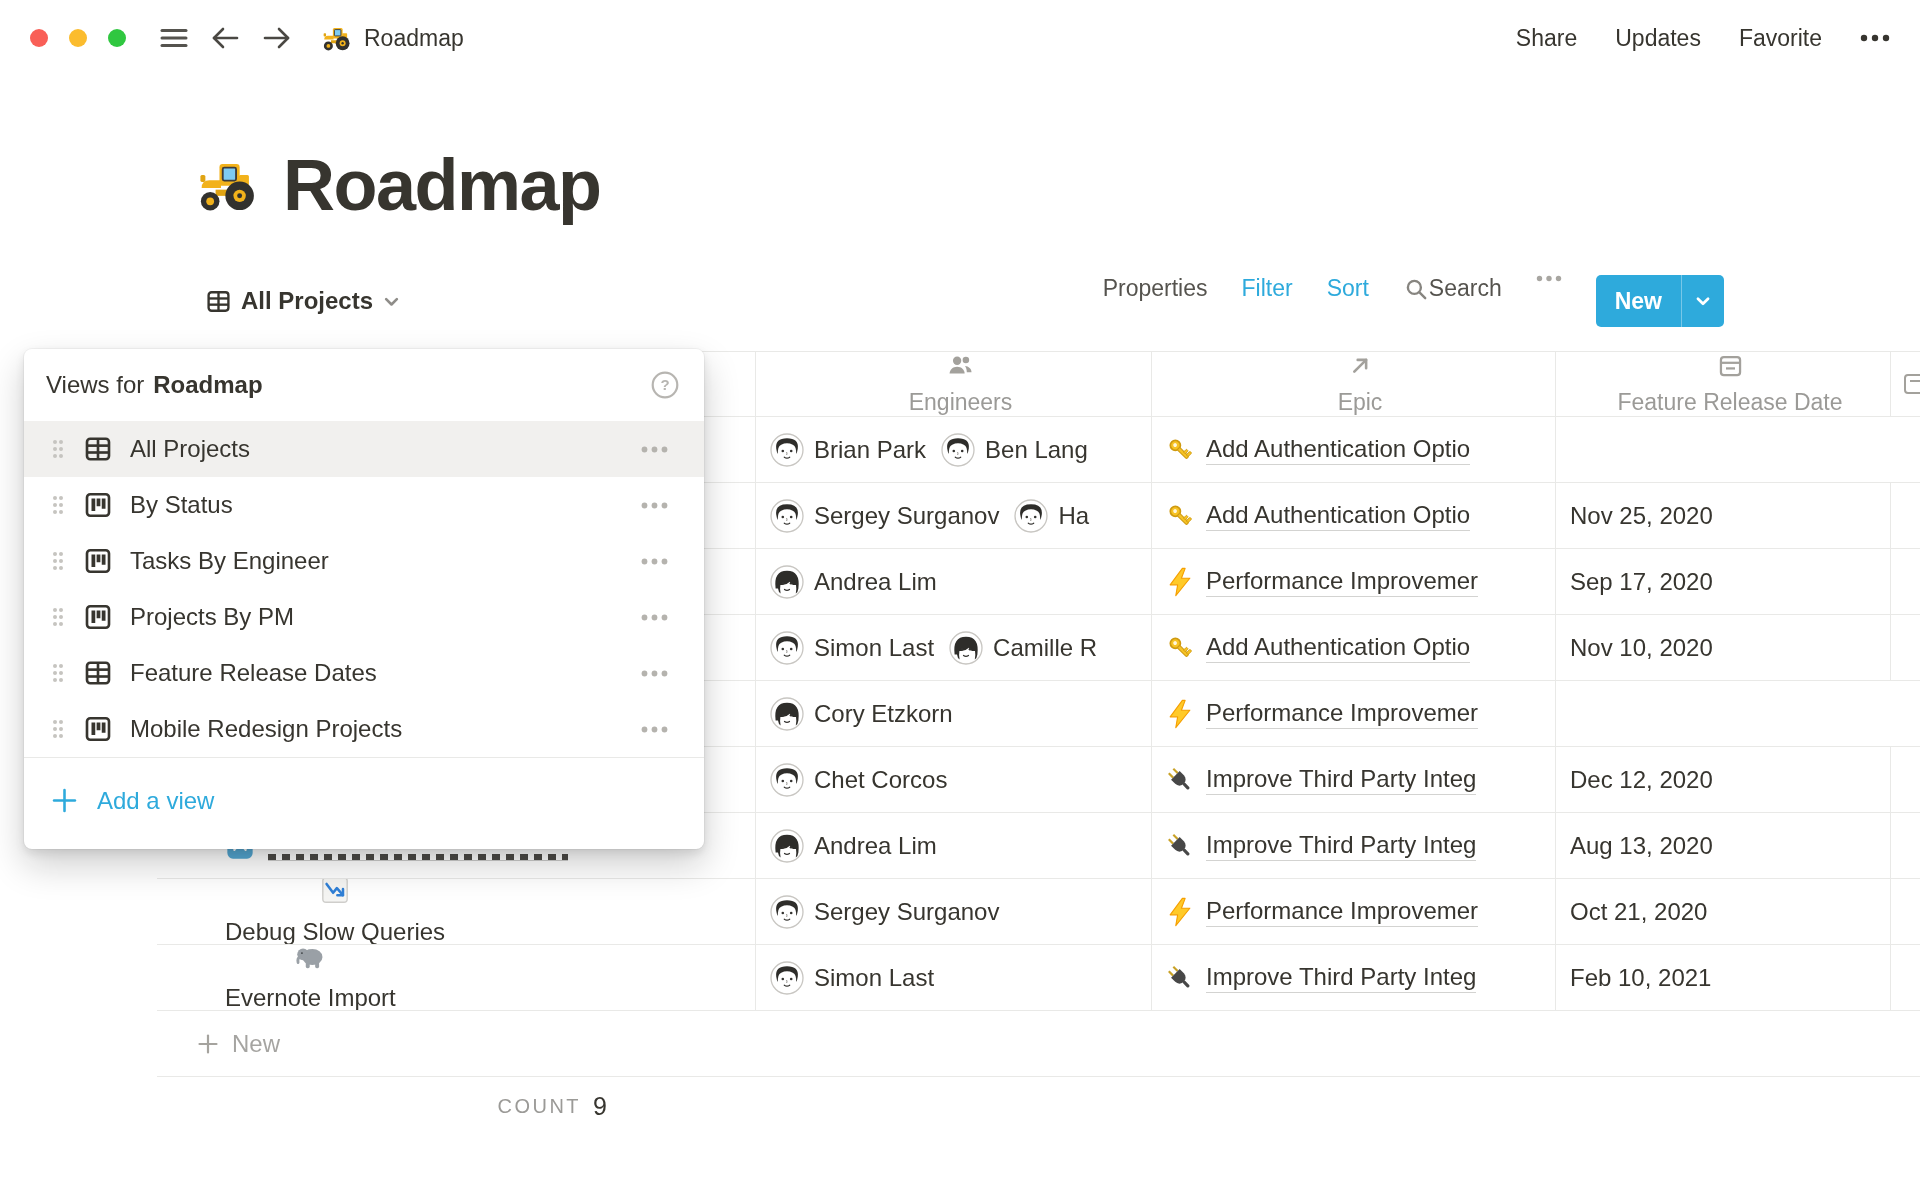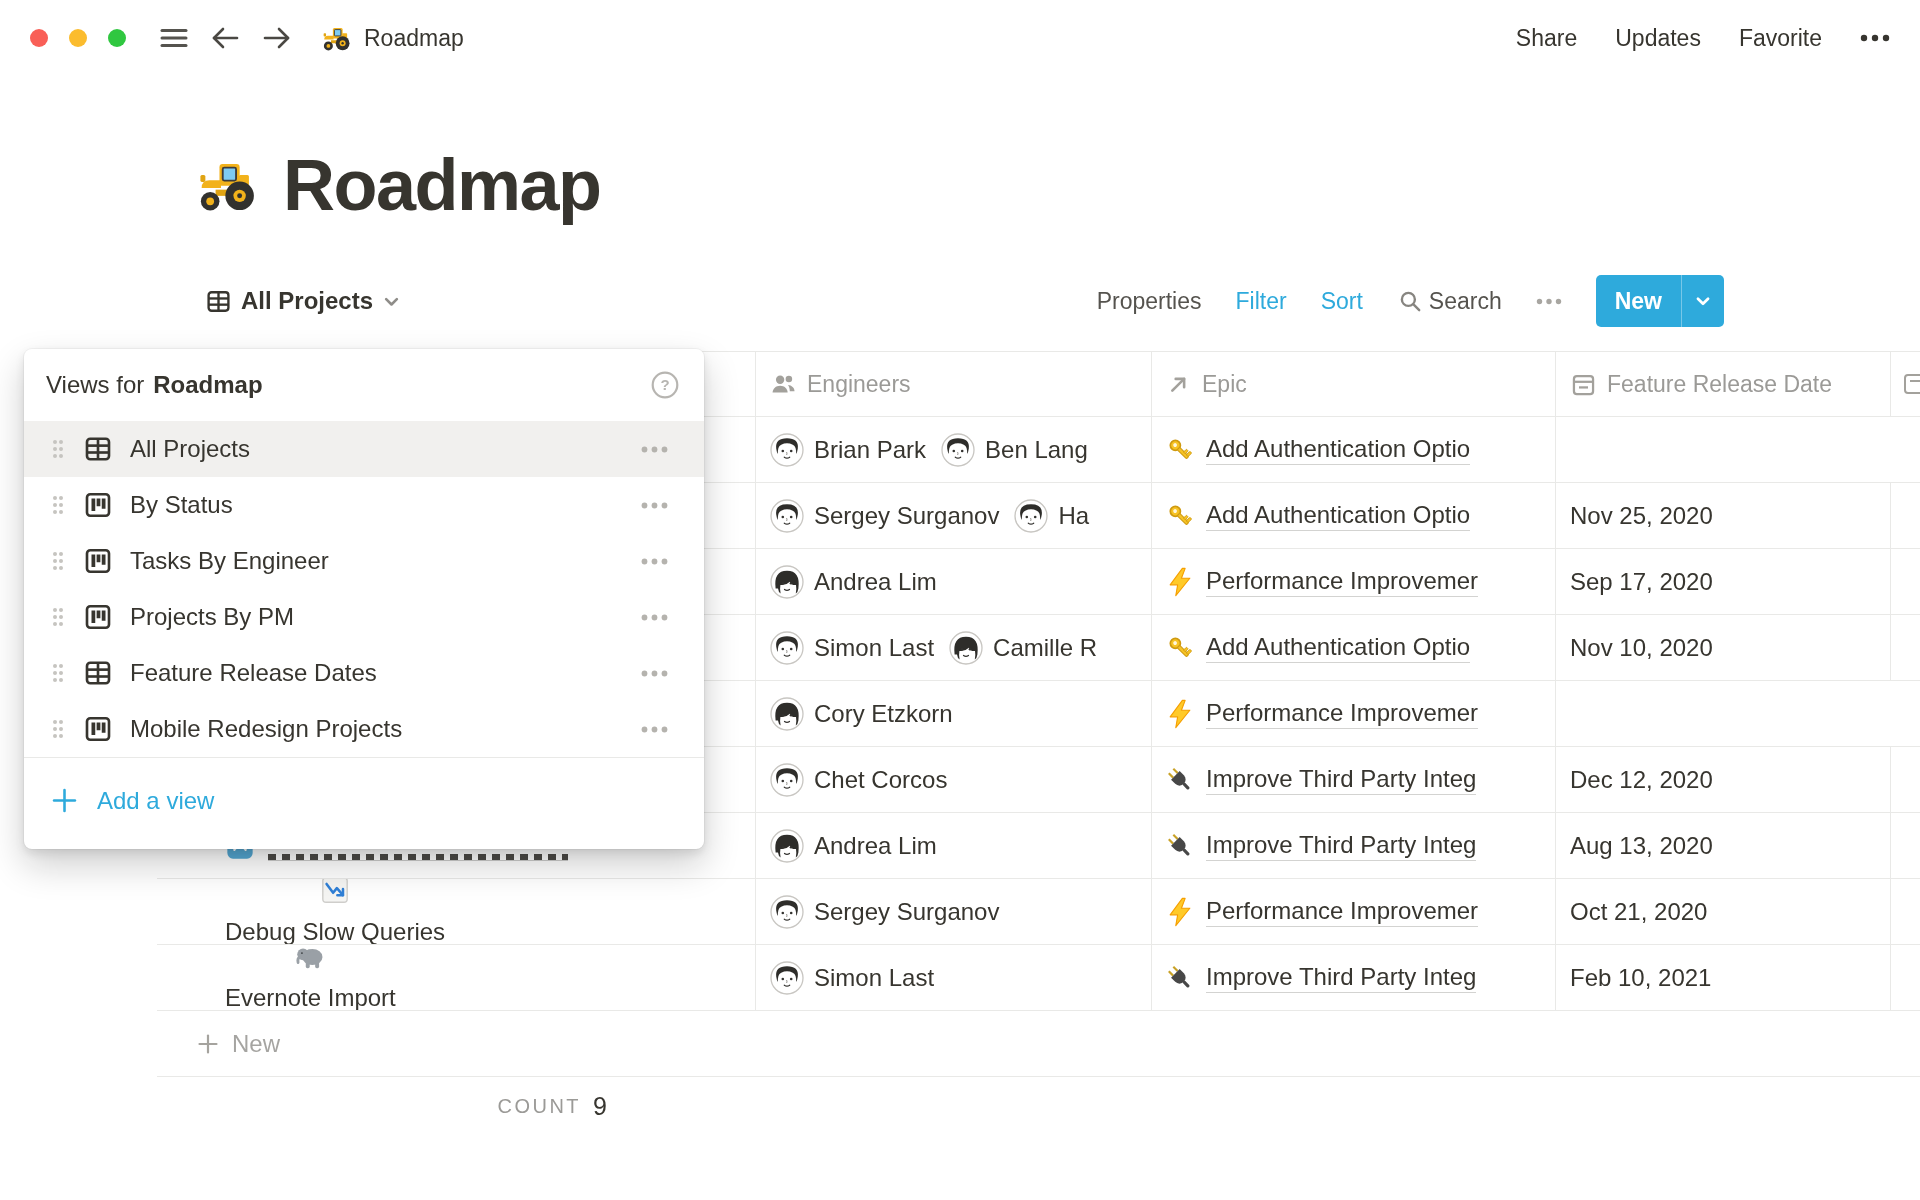"Properties" .toolbar-right { align-items: center -> flex-start }
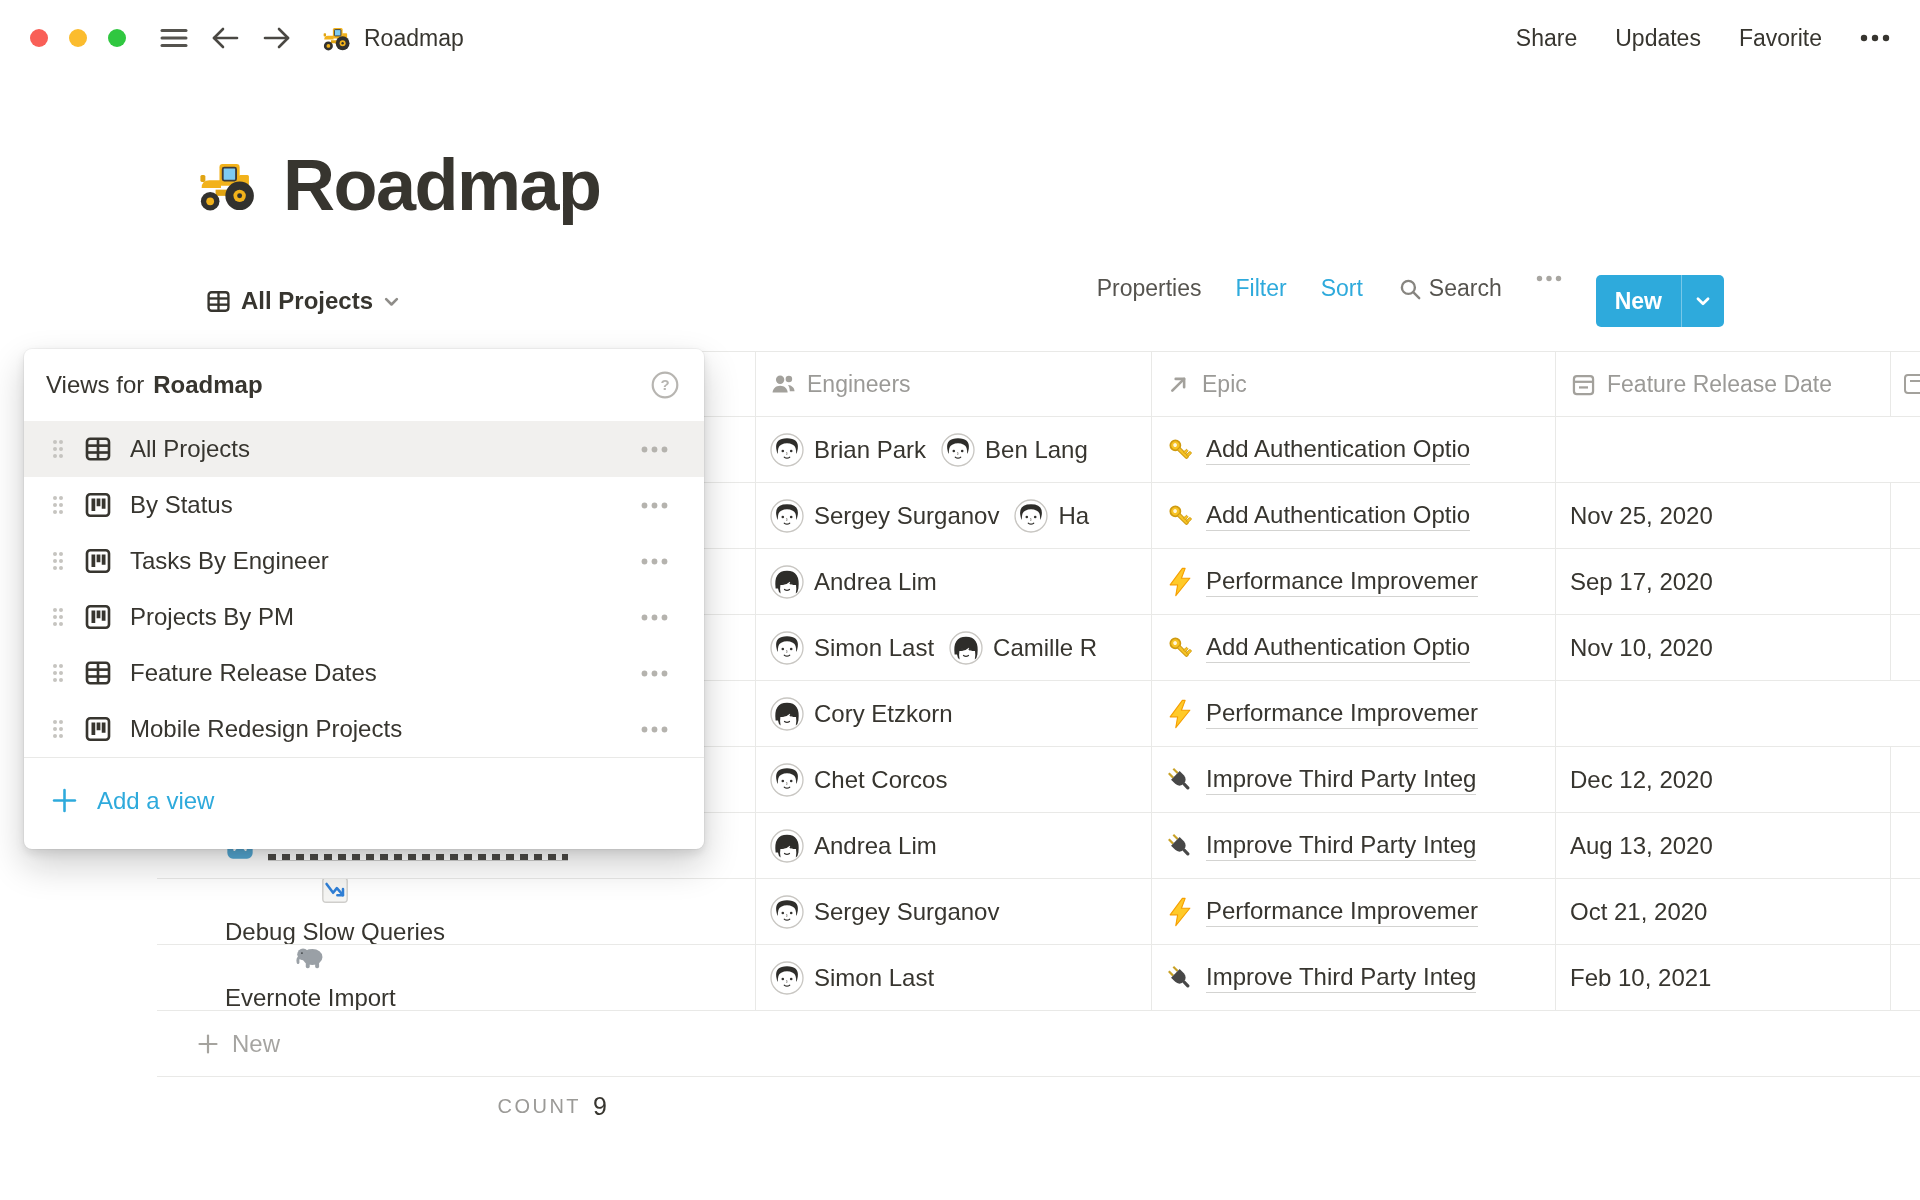"Search" .search-btn { gap: 6px -> 0 }
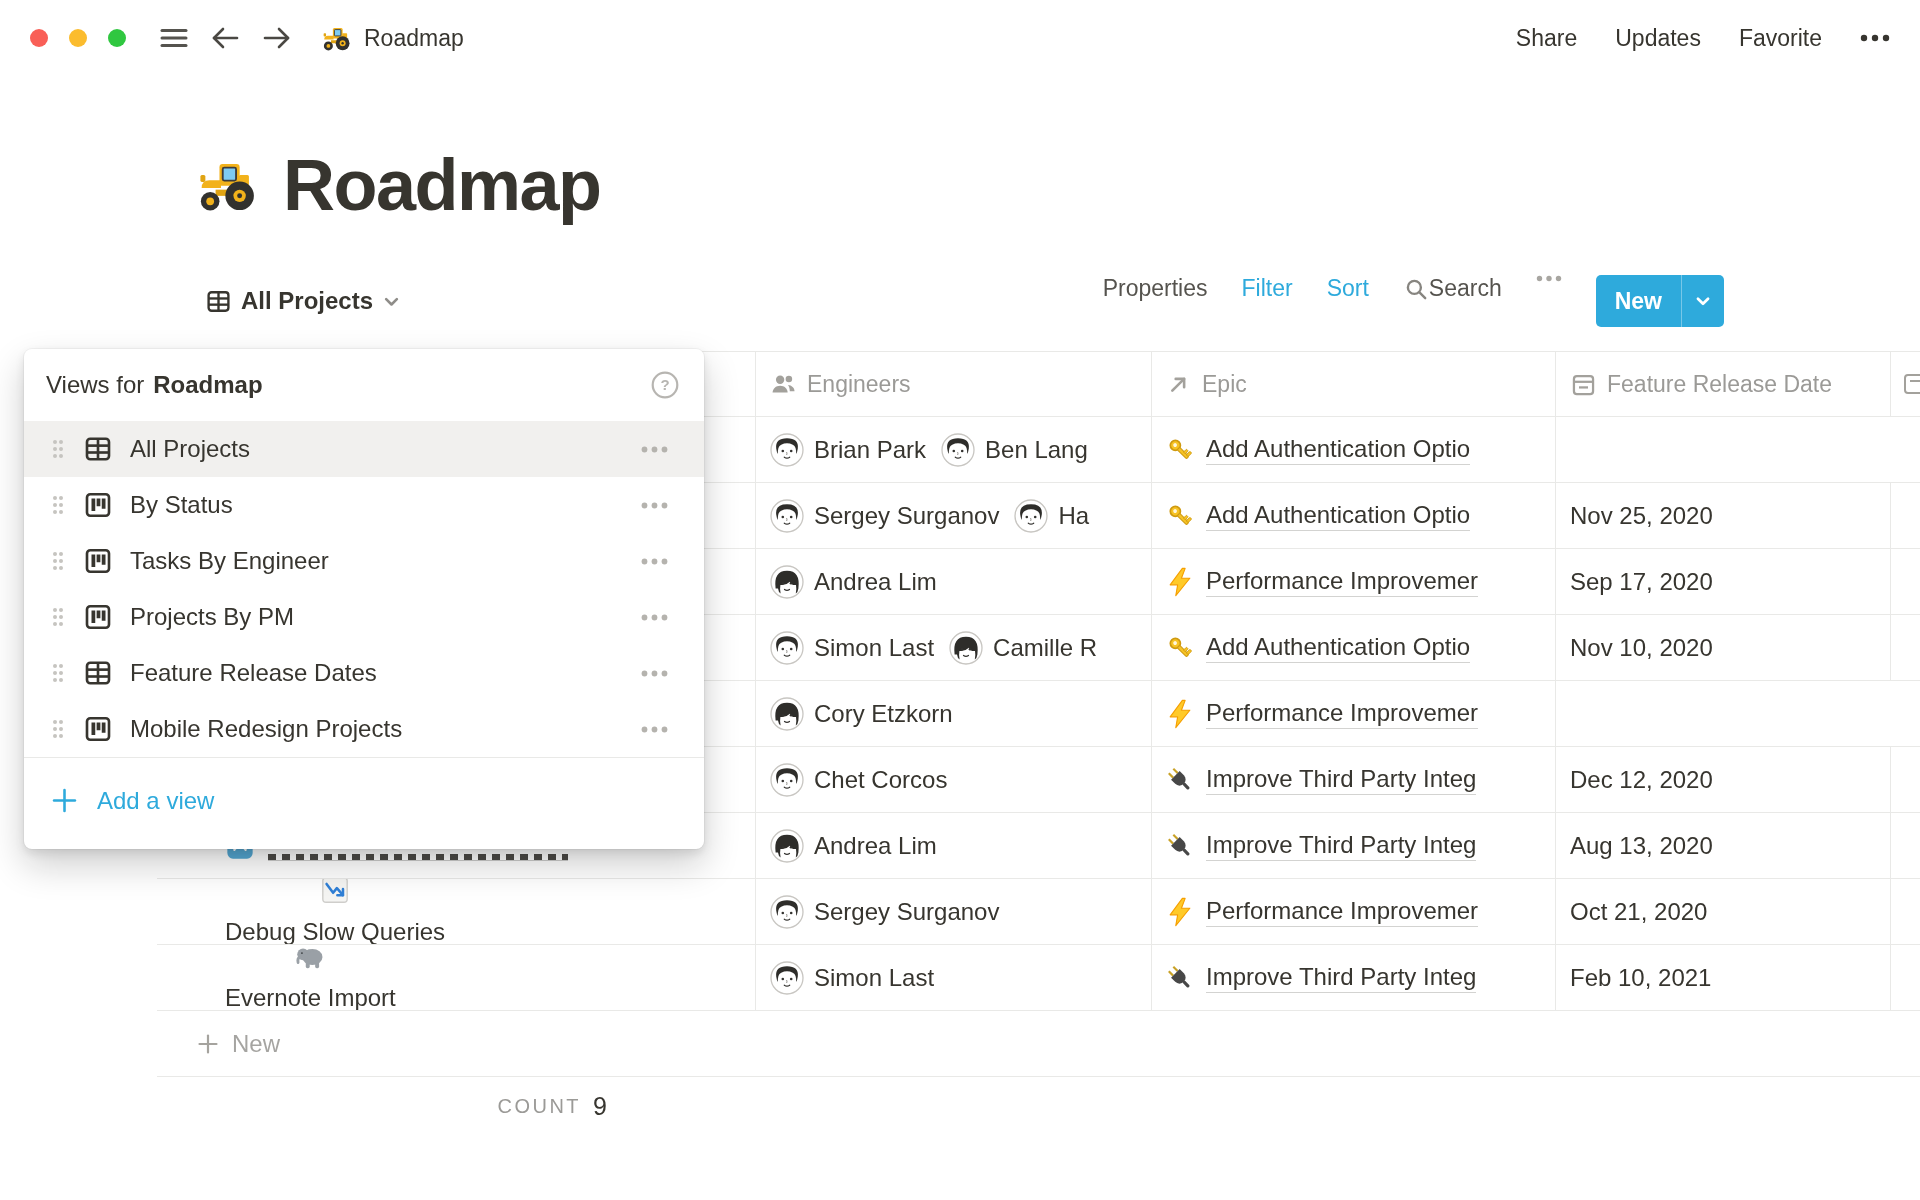"Engineers" .header .c-eng, .header .c-epic, .header .c-date { flex-direction: none -> column }
